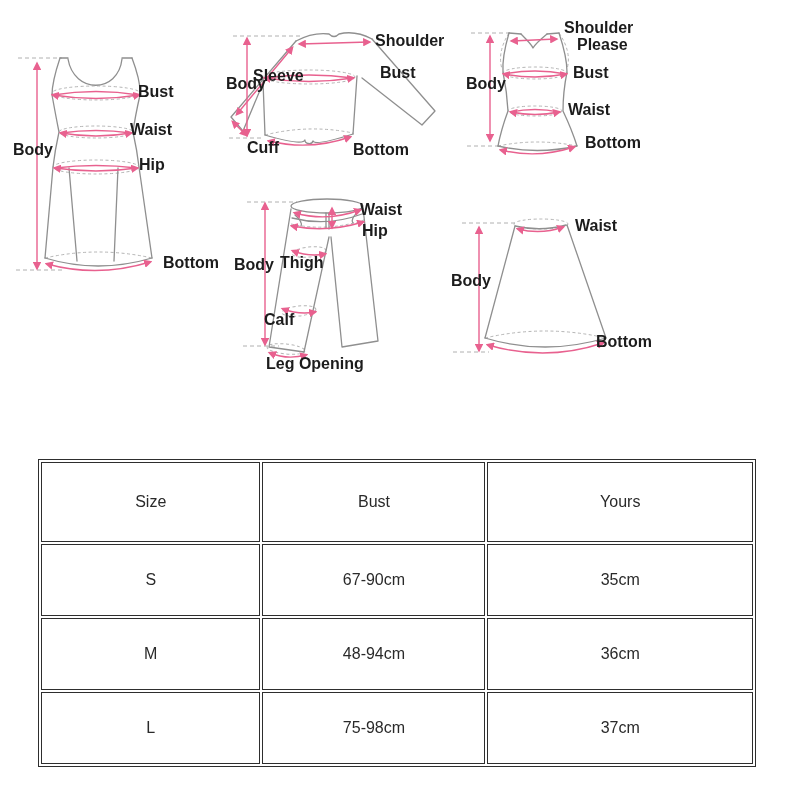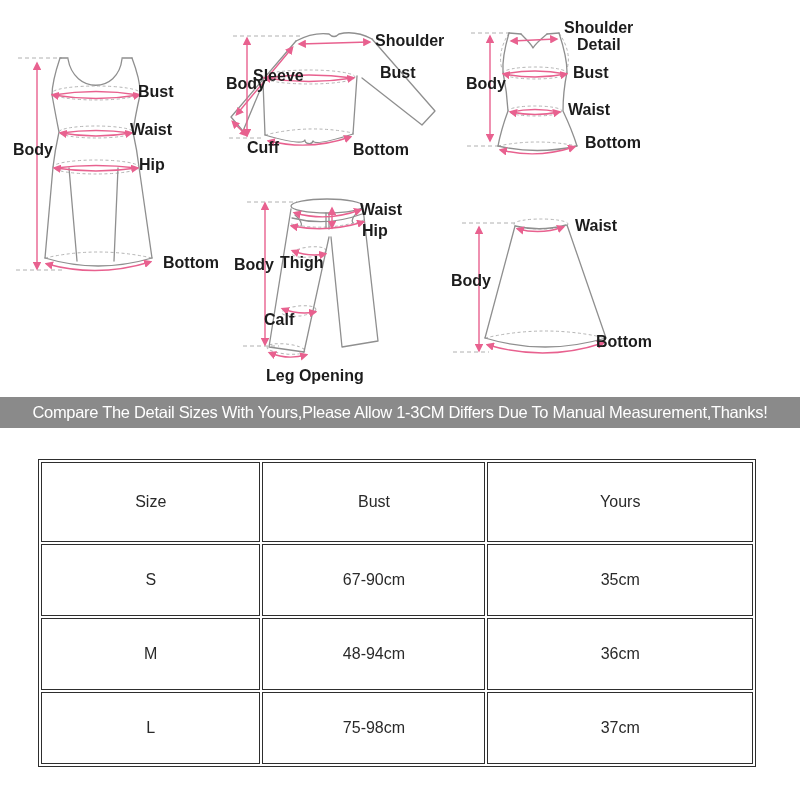"Detail" span.lbl { text: Detail -> Please }
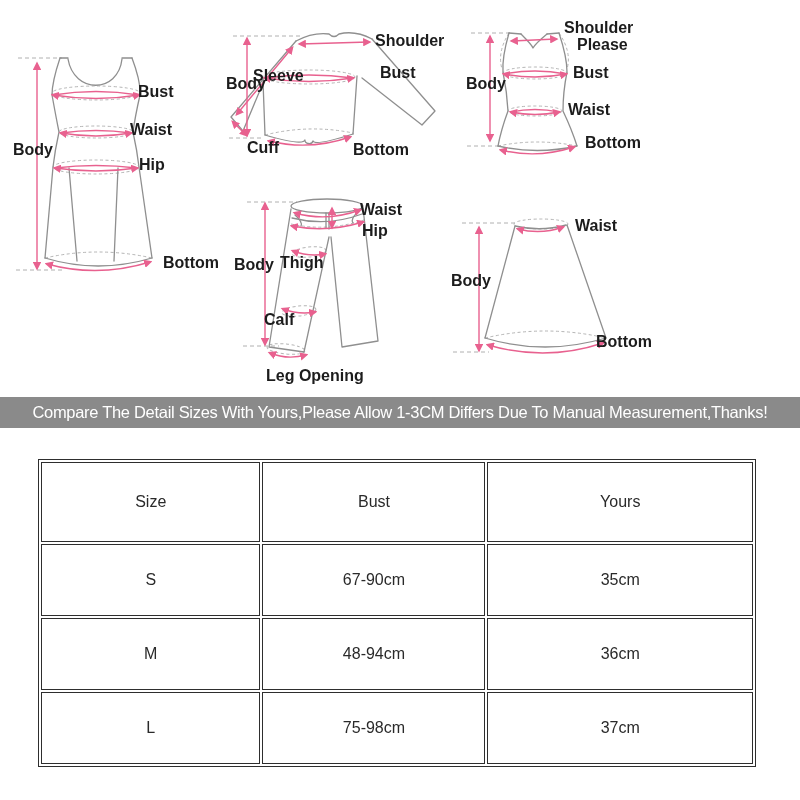"Leg Opening" span.lbl { top: 368px -> 356px }
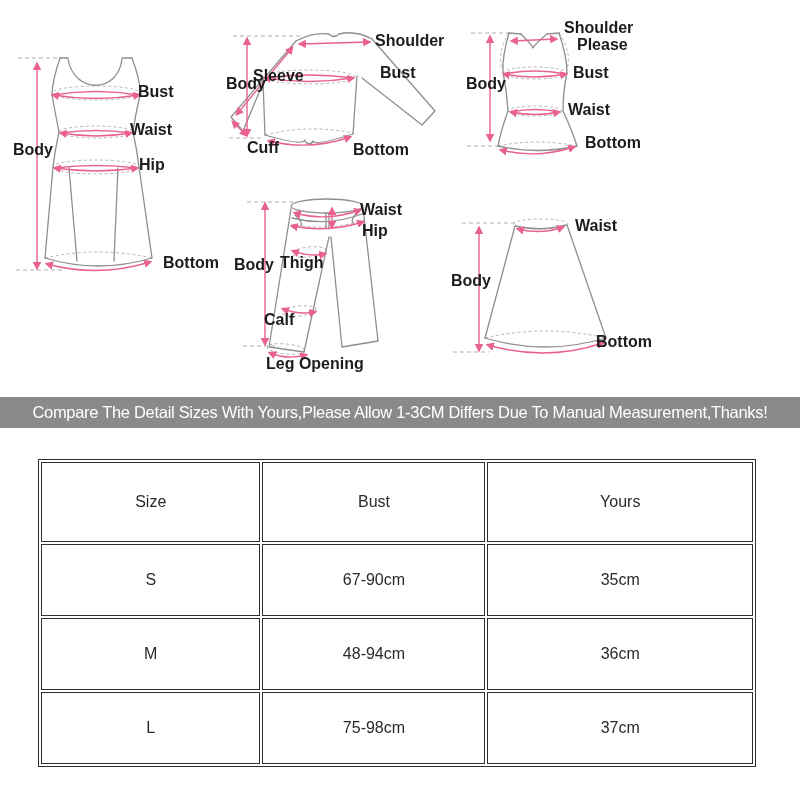"Compare The Detail Sizes With" div { html: <div>Compare The Detail Sizes With Yours,Please Allow 1-3CM Differs Due To Manual Measurement,Thanks!</div> -> none }
